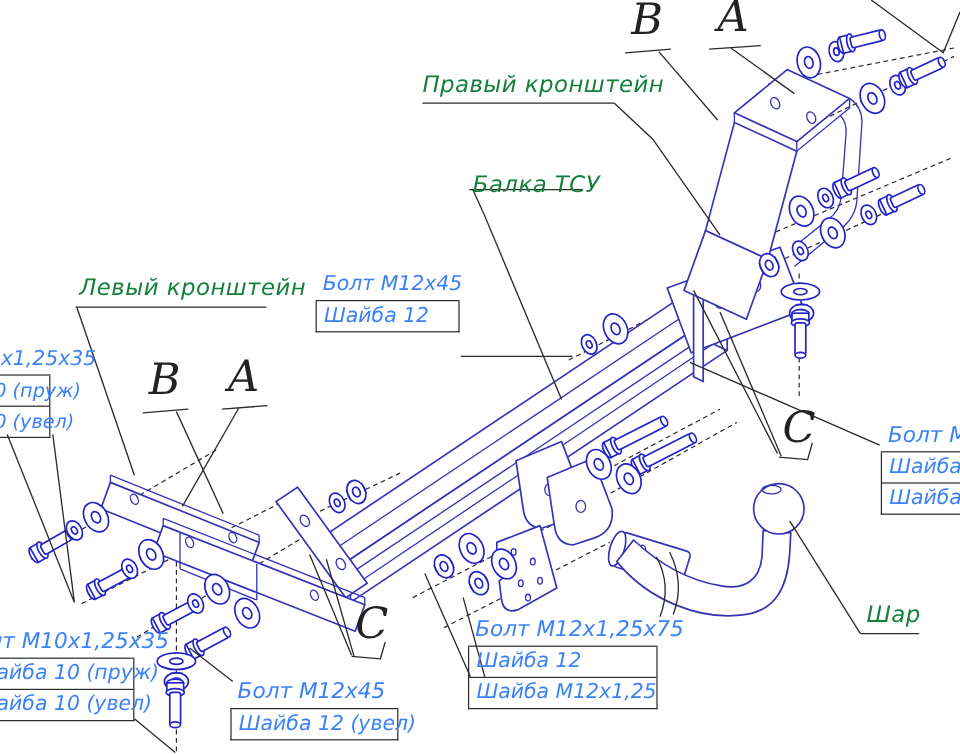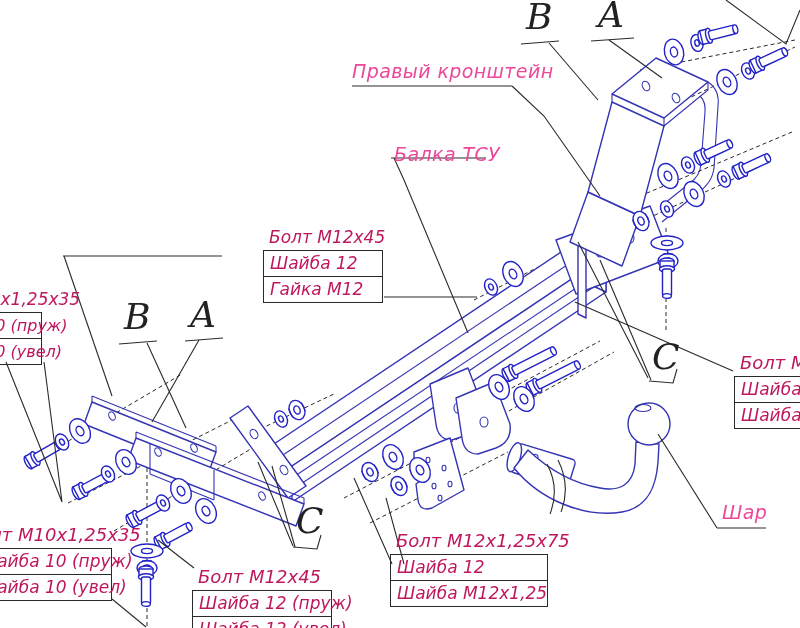"Правый кронштейн" .lbl { color: #ec4899 -> #15803d }
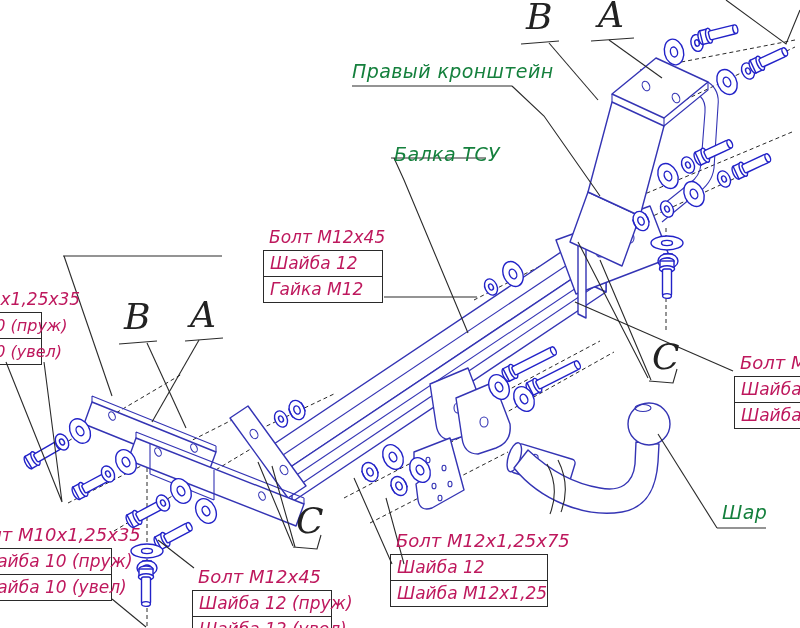"Левый кронштейн" div.lbl { html: none -> <div>Левый кронштейн</div> }
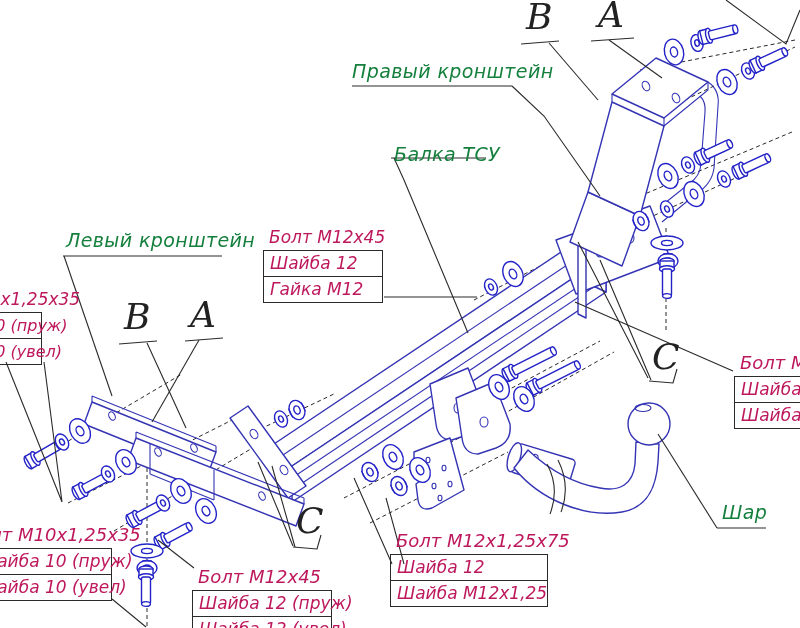"Болт М12х45" .co { color: #be185d -> #3b82f6 }
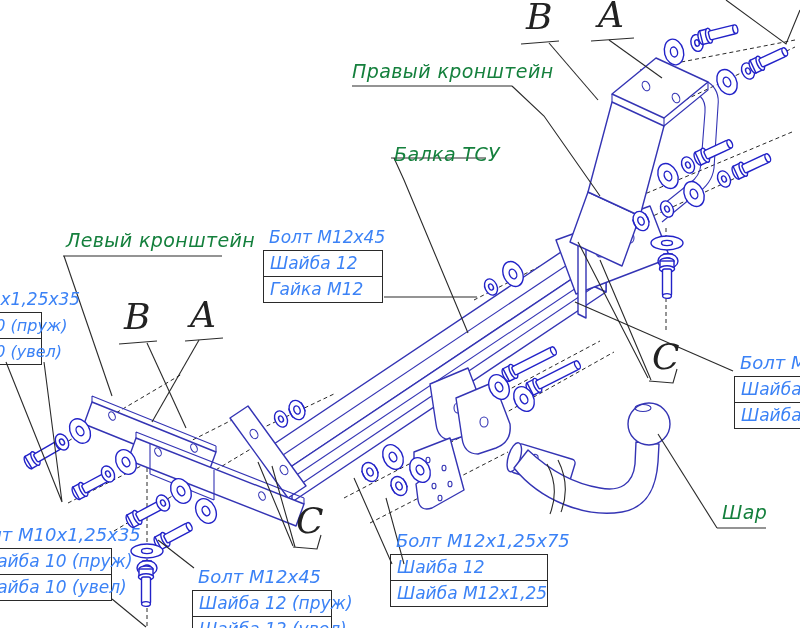"Гайка М12" div.row { html: <div>Гайка М12</div> -> none }
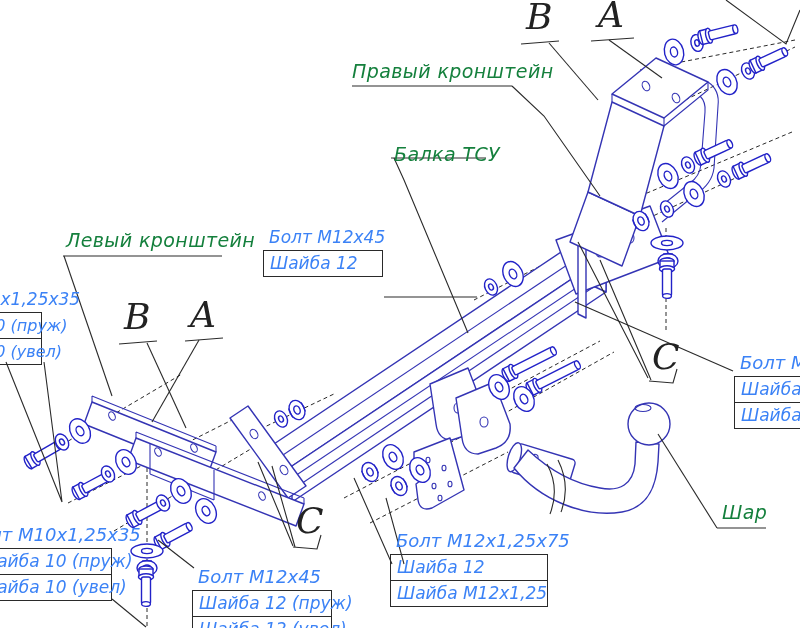"Болт М12х1,25х75" div.co { top: 528px -> 512px }
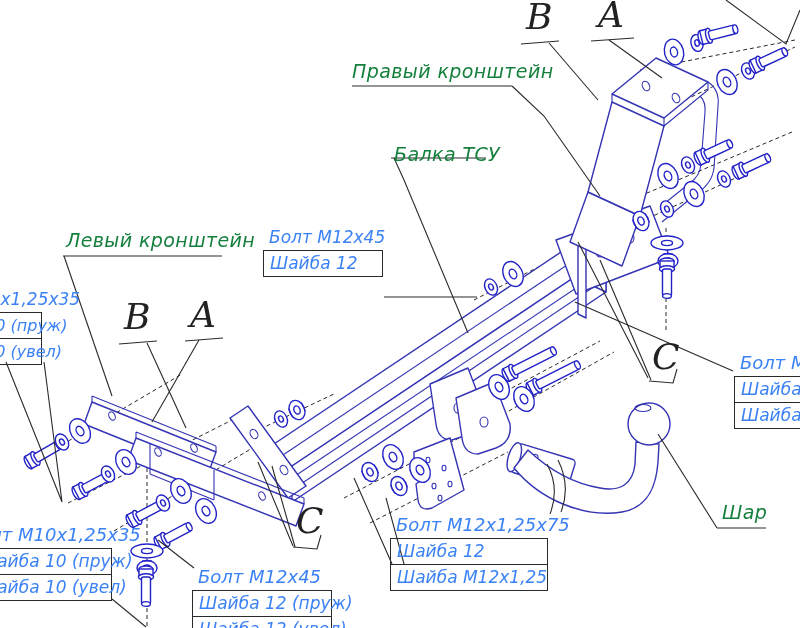"Шайба 12 (пруж)" div.row { html: <div>Шайба 12 (пруж)</div> -> none }
